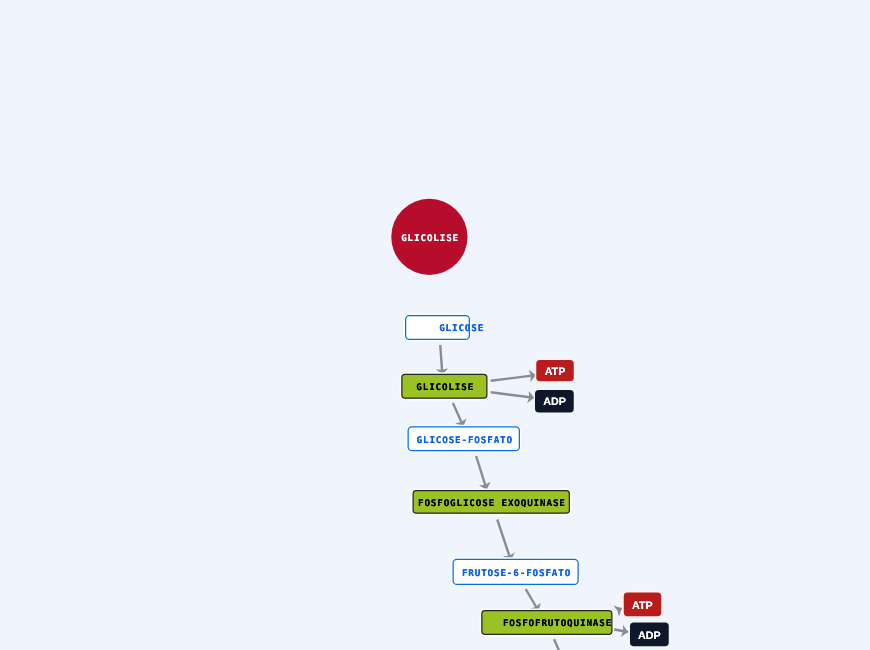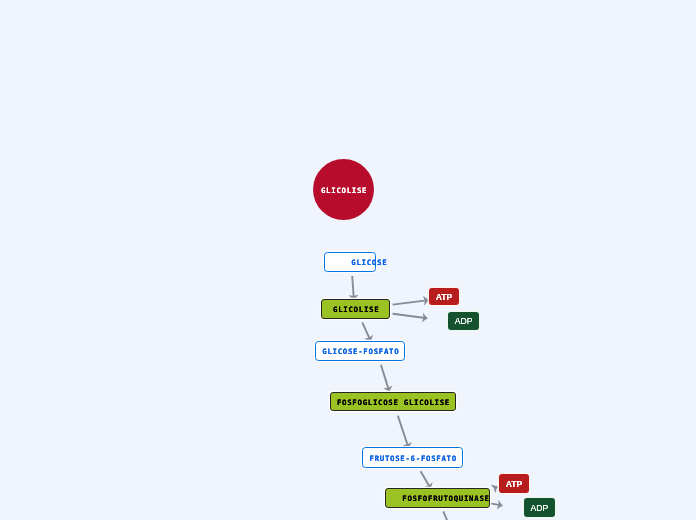"ADP" .adp { background: #14532d -> #0f172a; font-weight: normal -> bold; margin-left: 20px -> none }
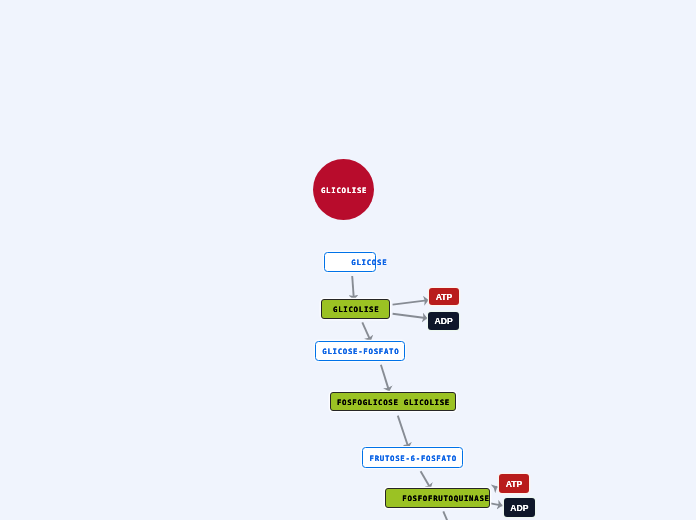"GLICOSE-FOSFATO" div.node { left: 315px -> 326px }
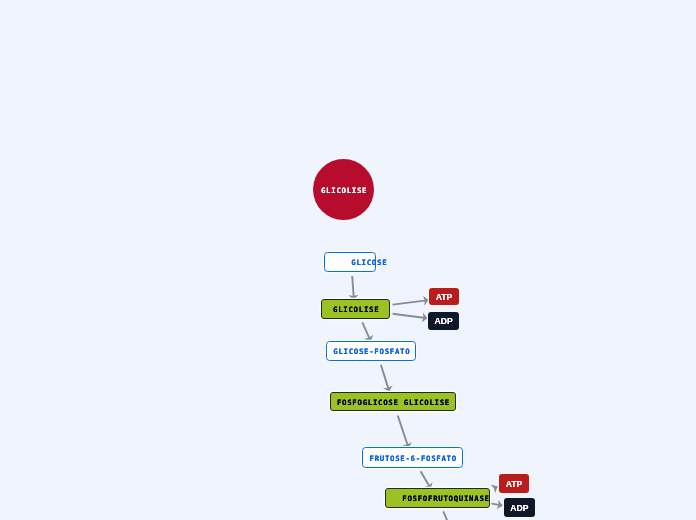"FOSFOGLICOSE GLICOLISE" span { text: GLICOLISE -> EXOQUINASE }
